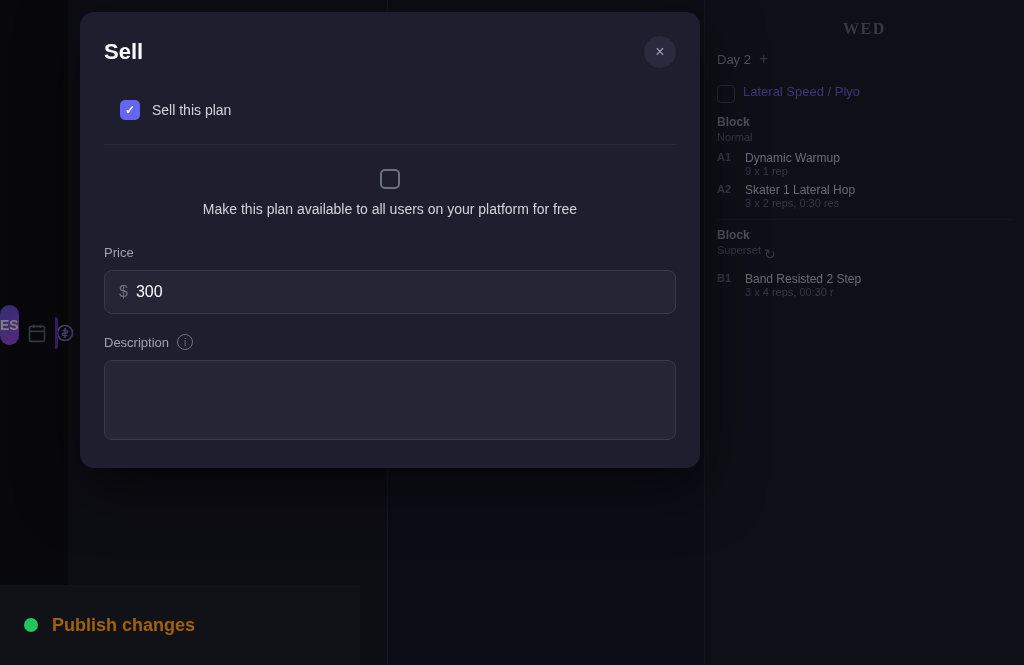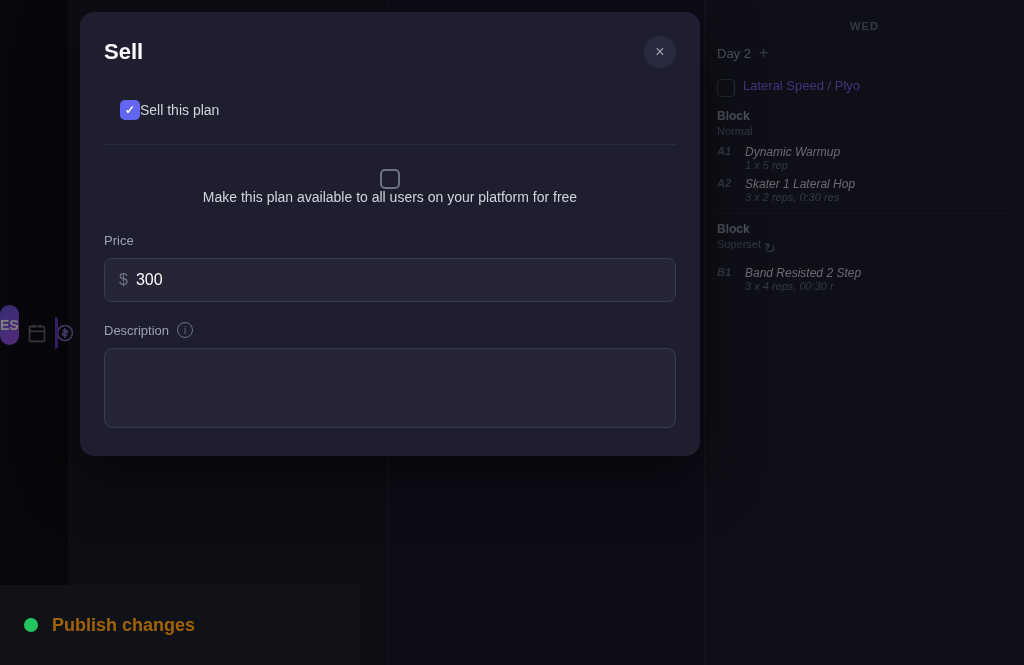"WED" .wed-label { font-family: none -> Liberation Serif, serif; font-size: 11px -> 16px }
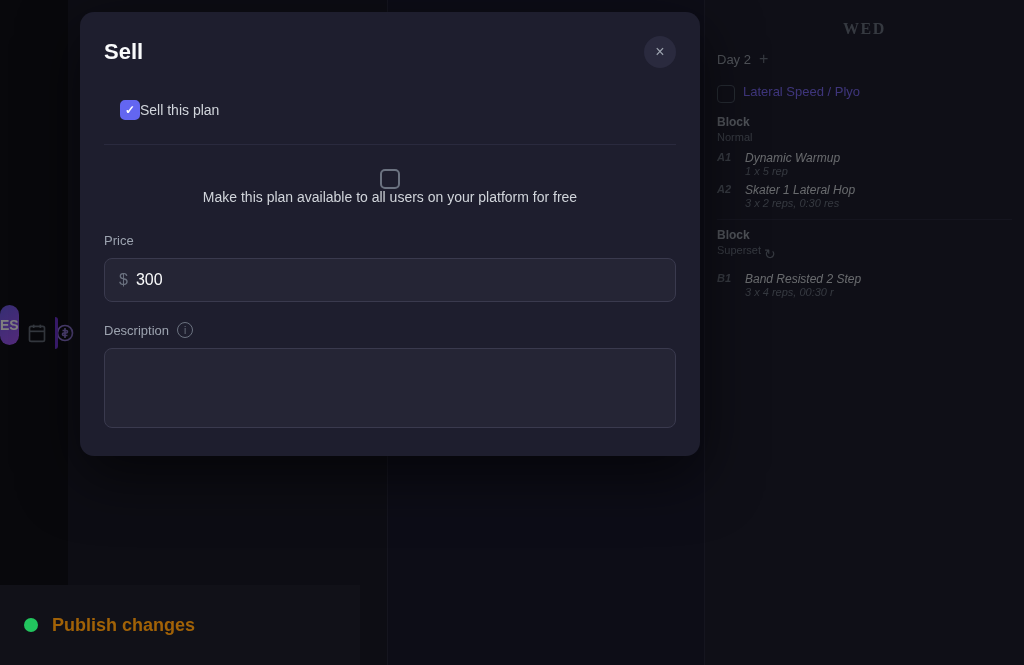"Sell this plan" .checkbox-row { gap: 0 -> 12px }
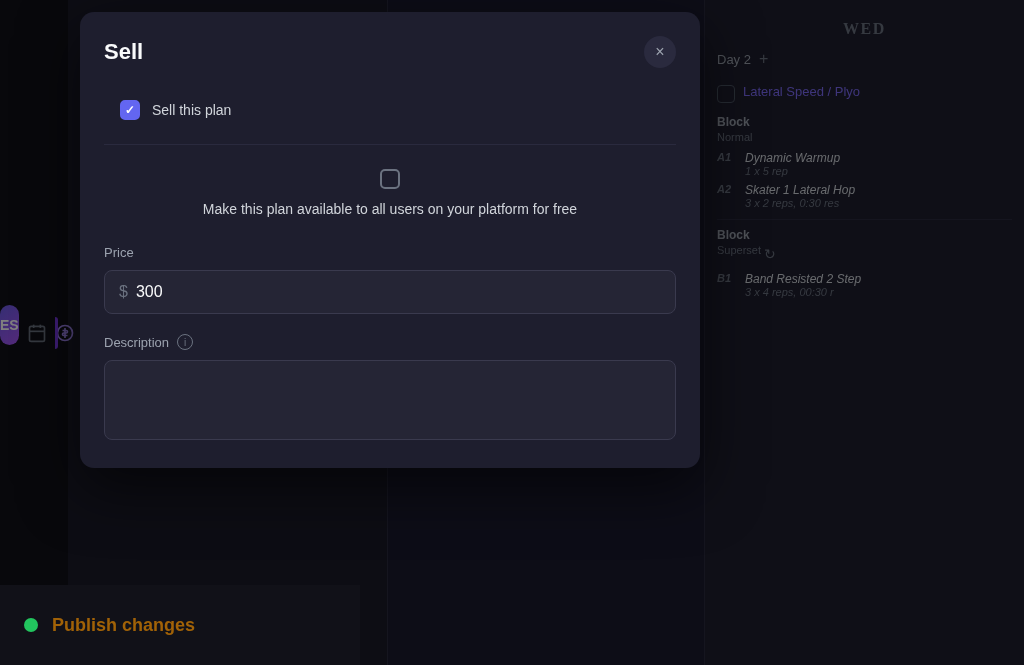"A1" .exercise-row { font-style: italic -> none }
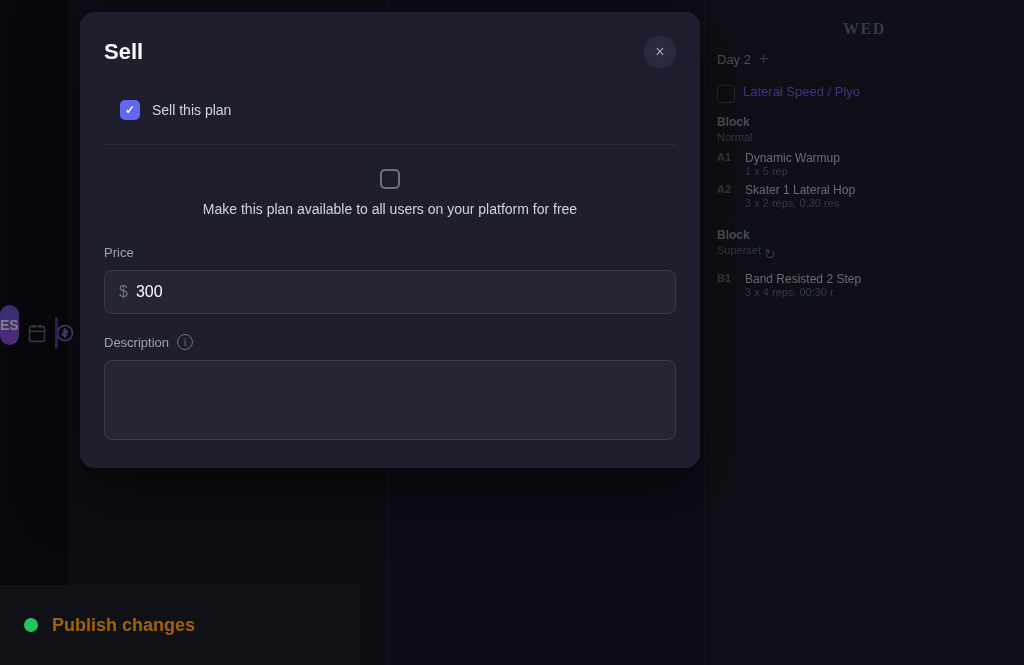"1 x 5 rep" div.exercise-detail { text: 1 x 5 -> 9 x 1 }
